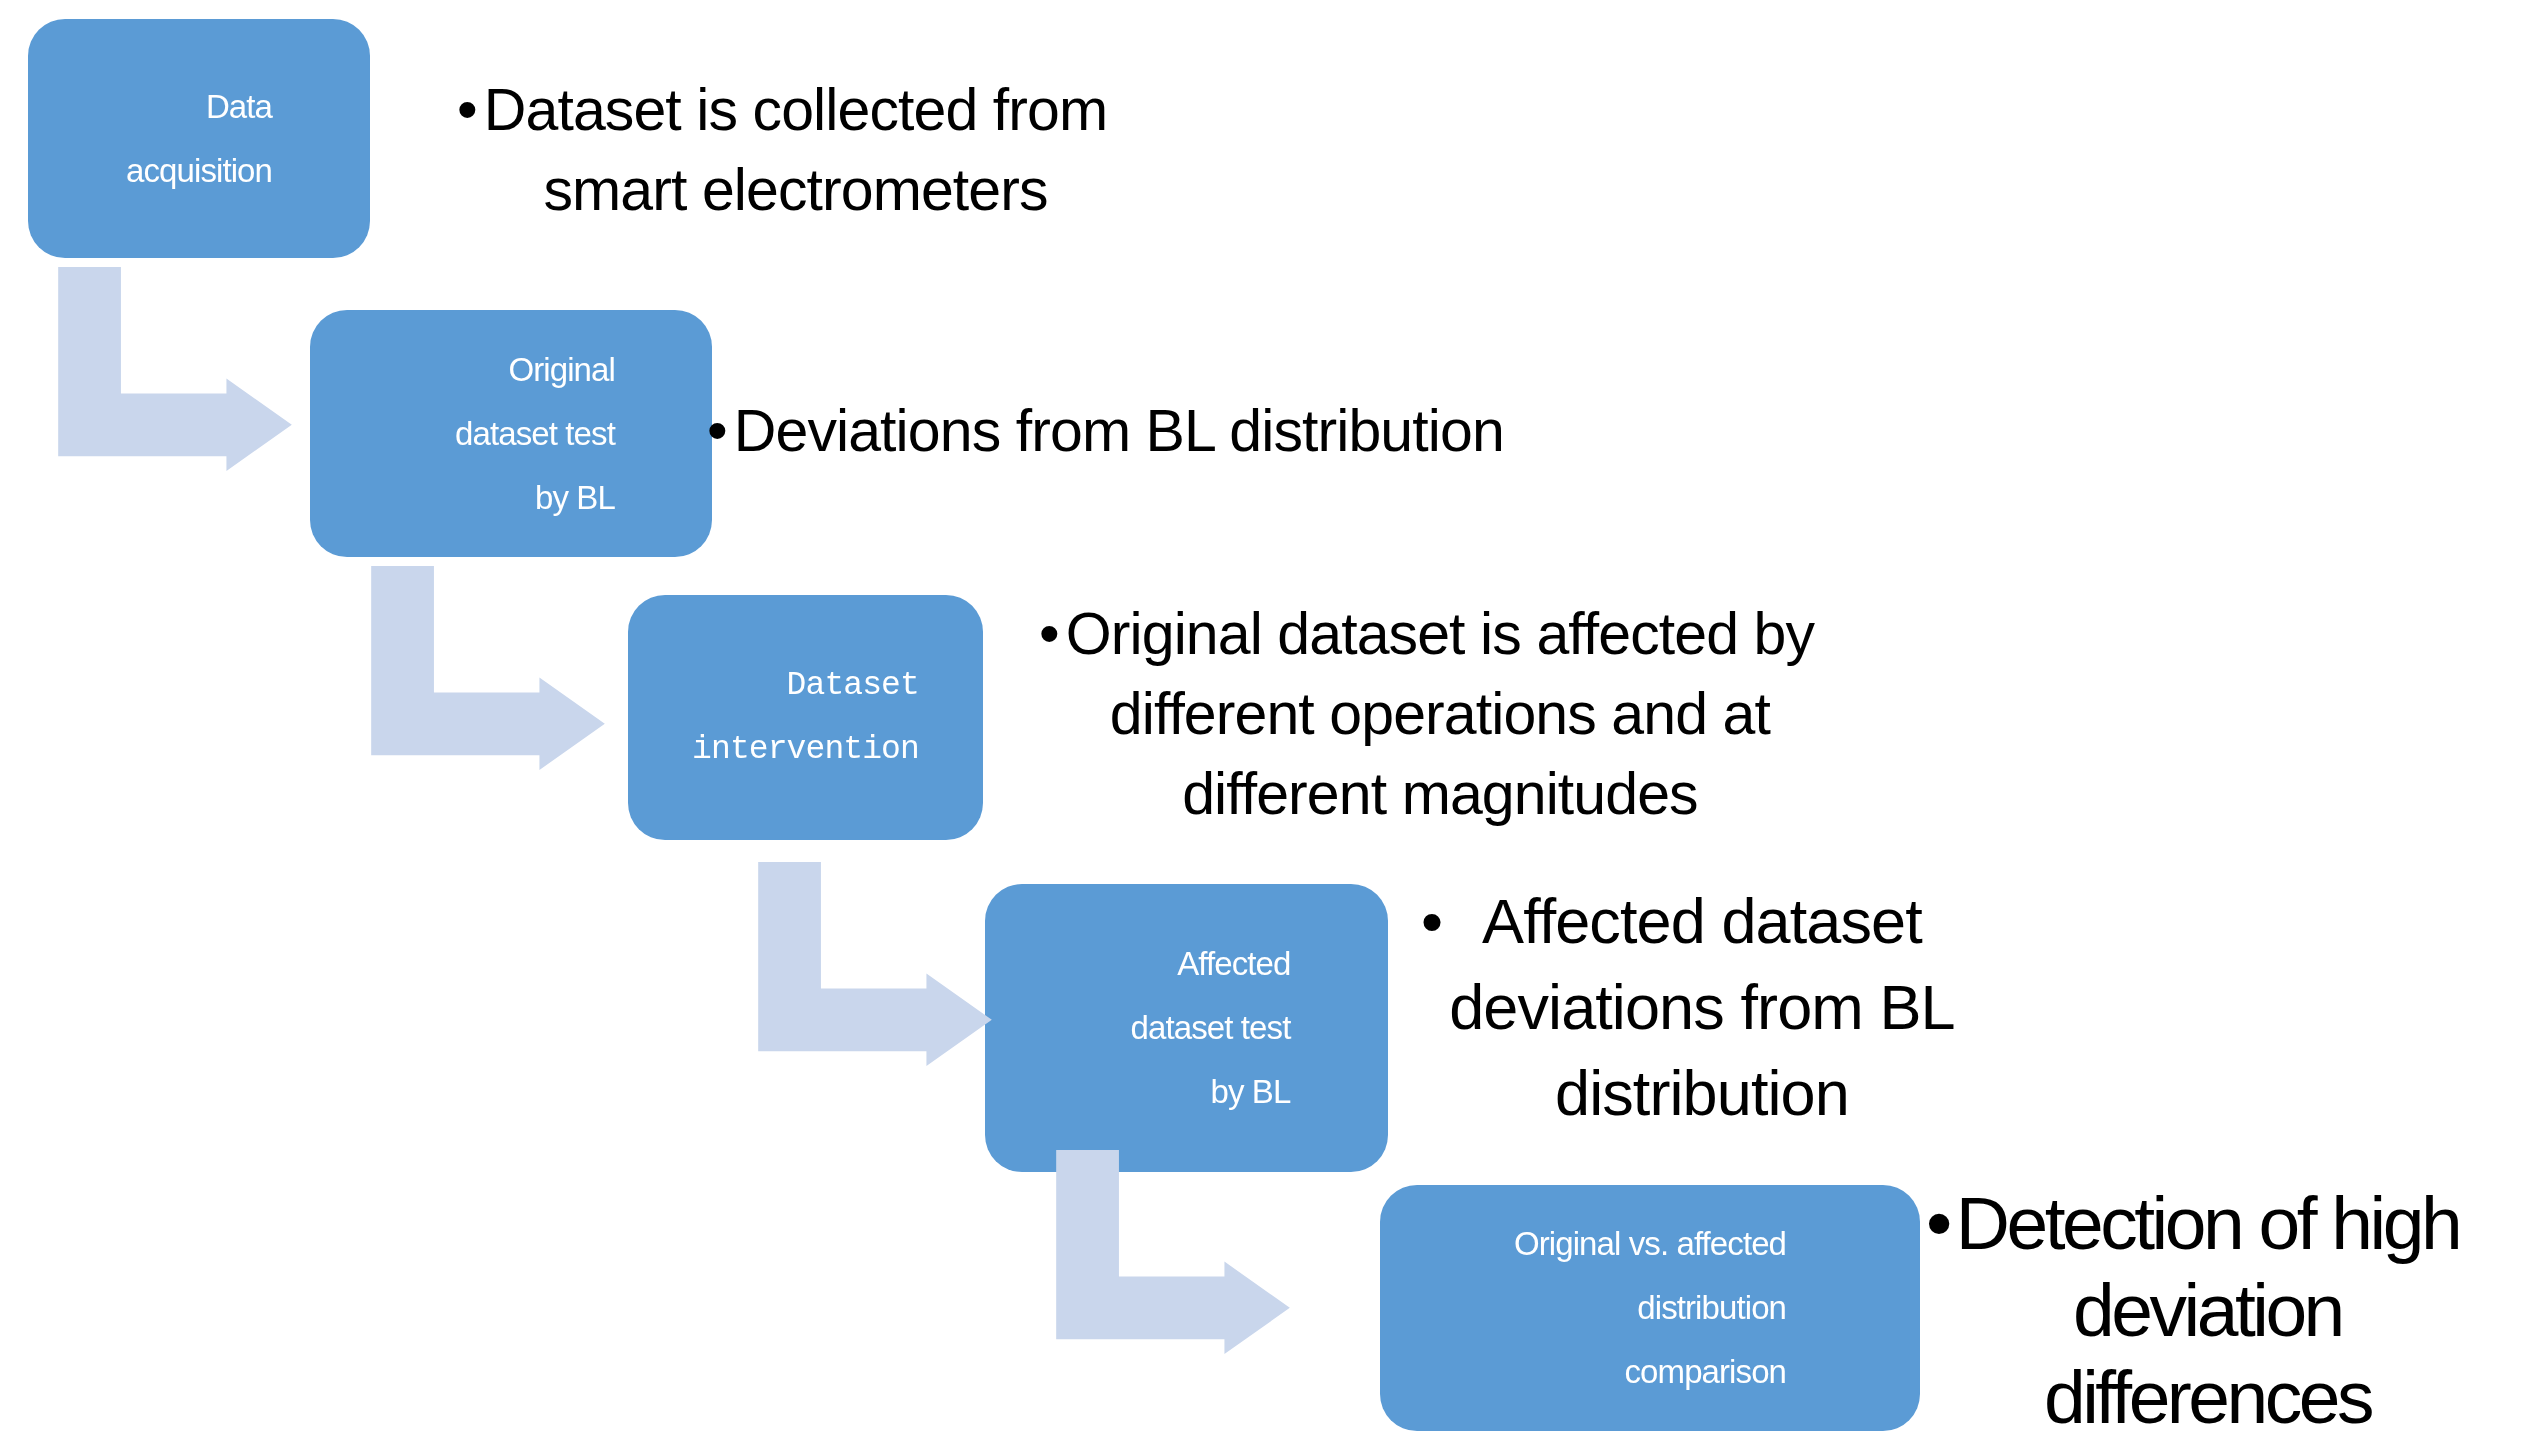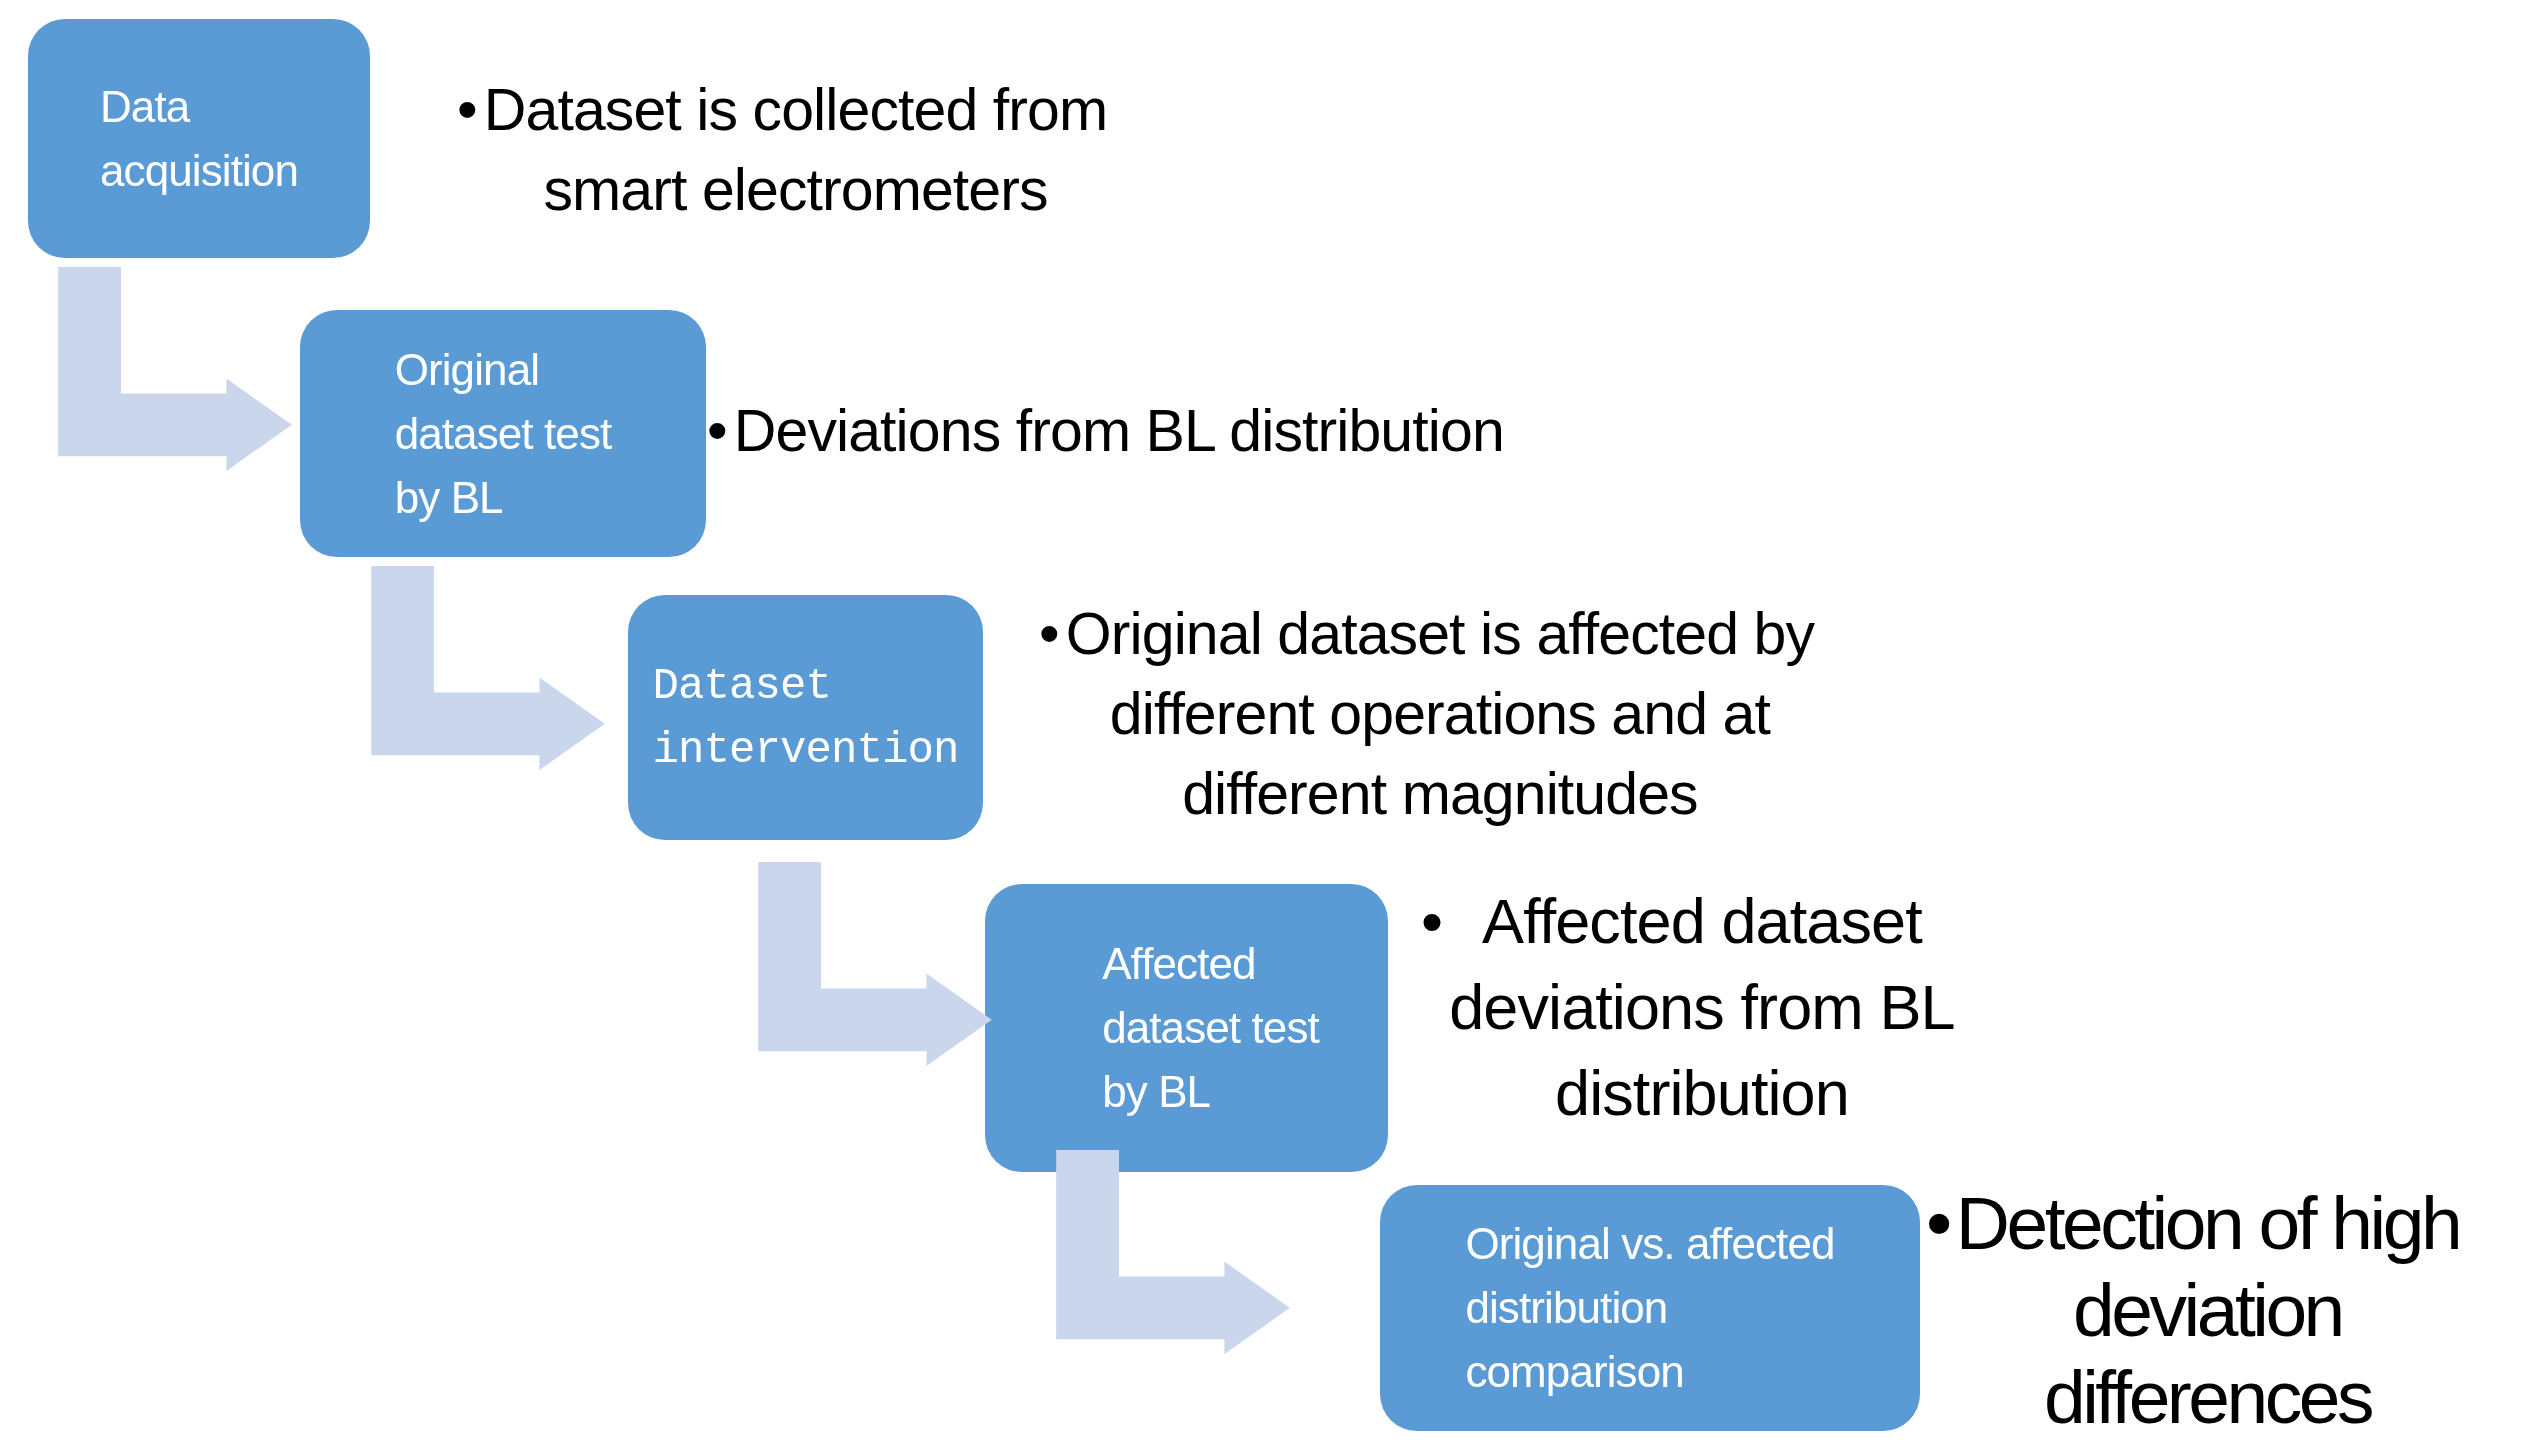"Data" .step-box .label { font-size: 44px -> 33px; text-align: left -> right }
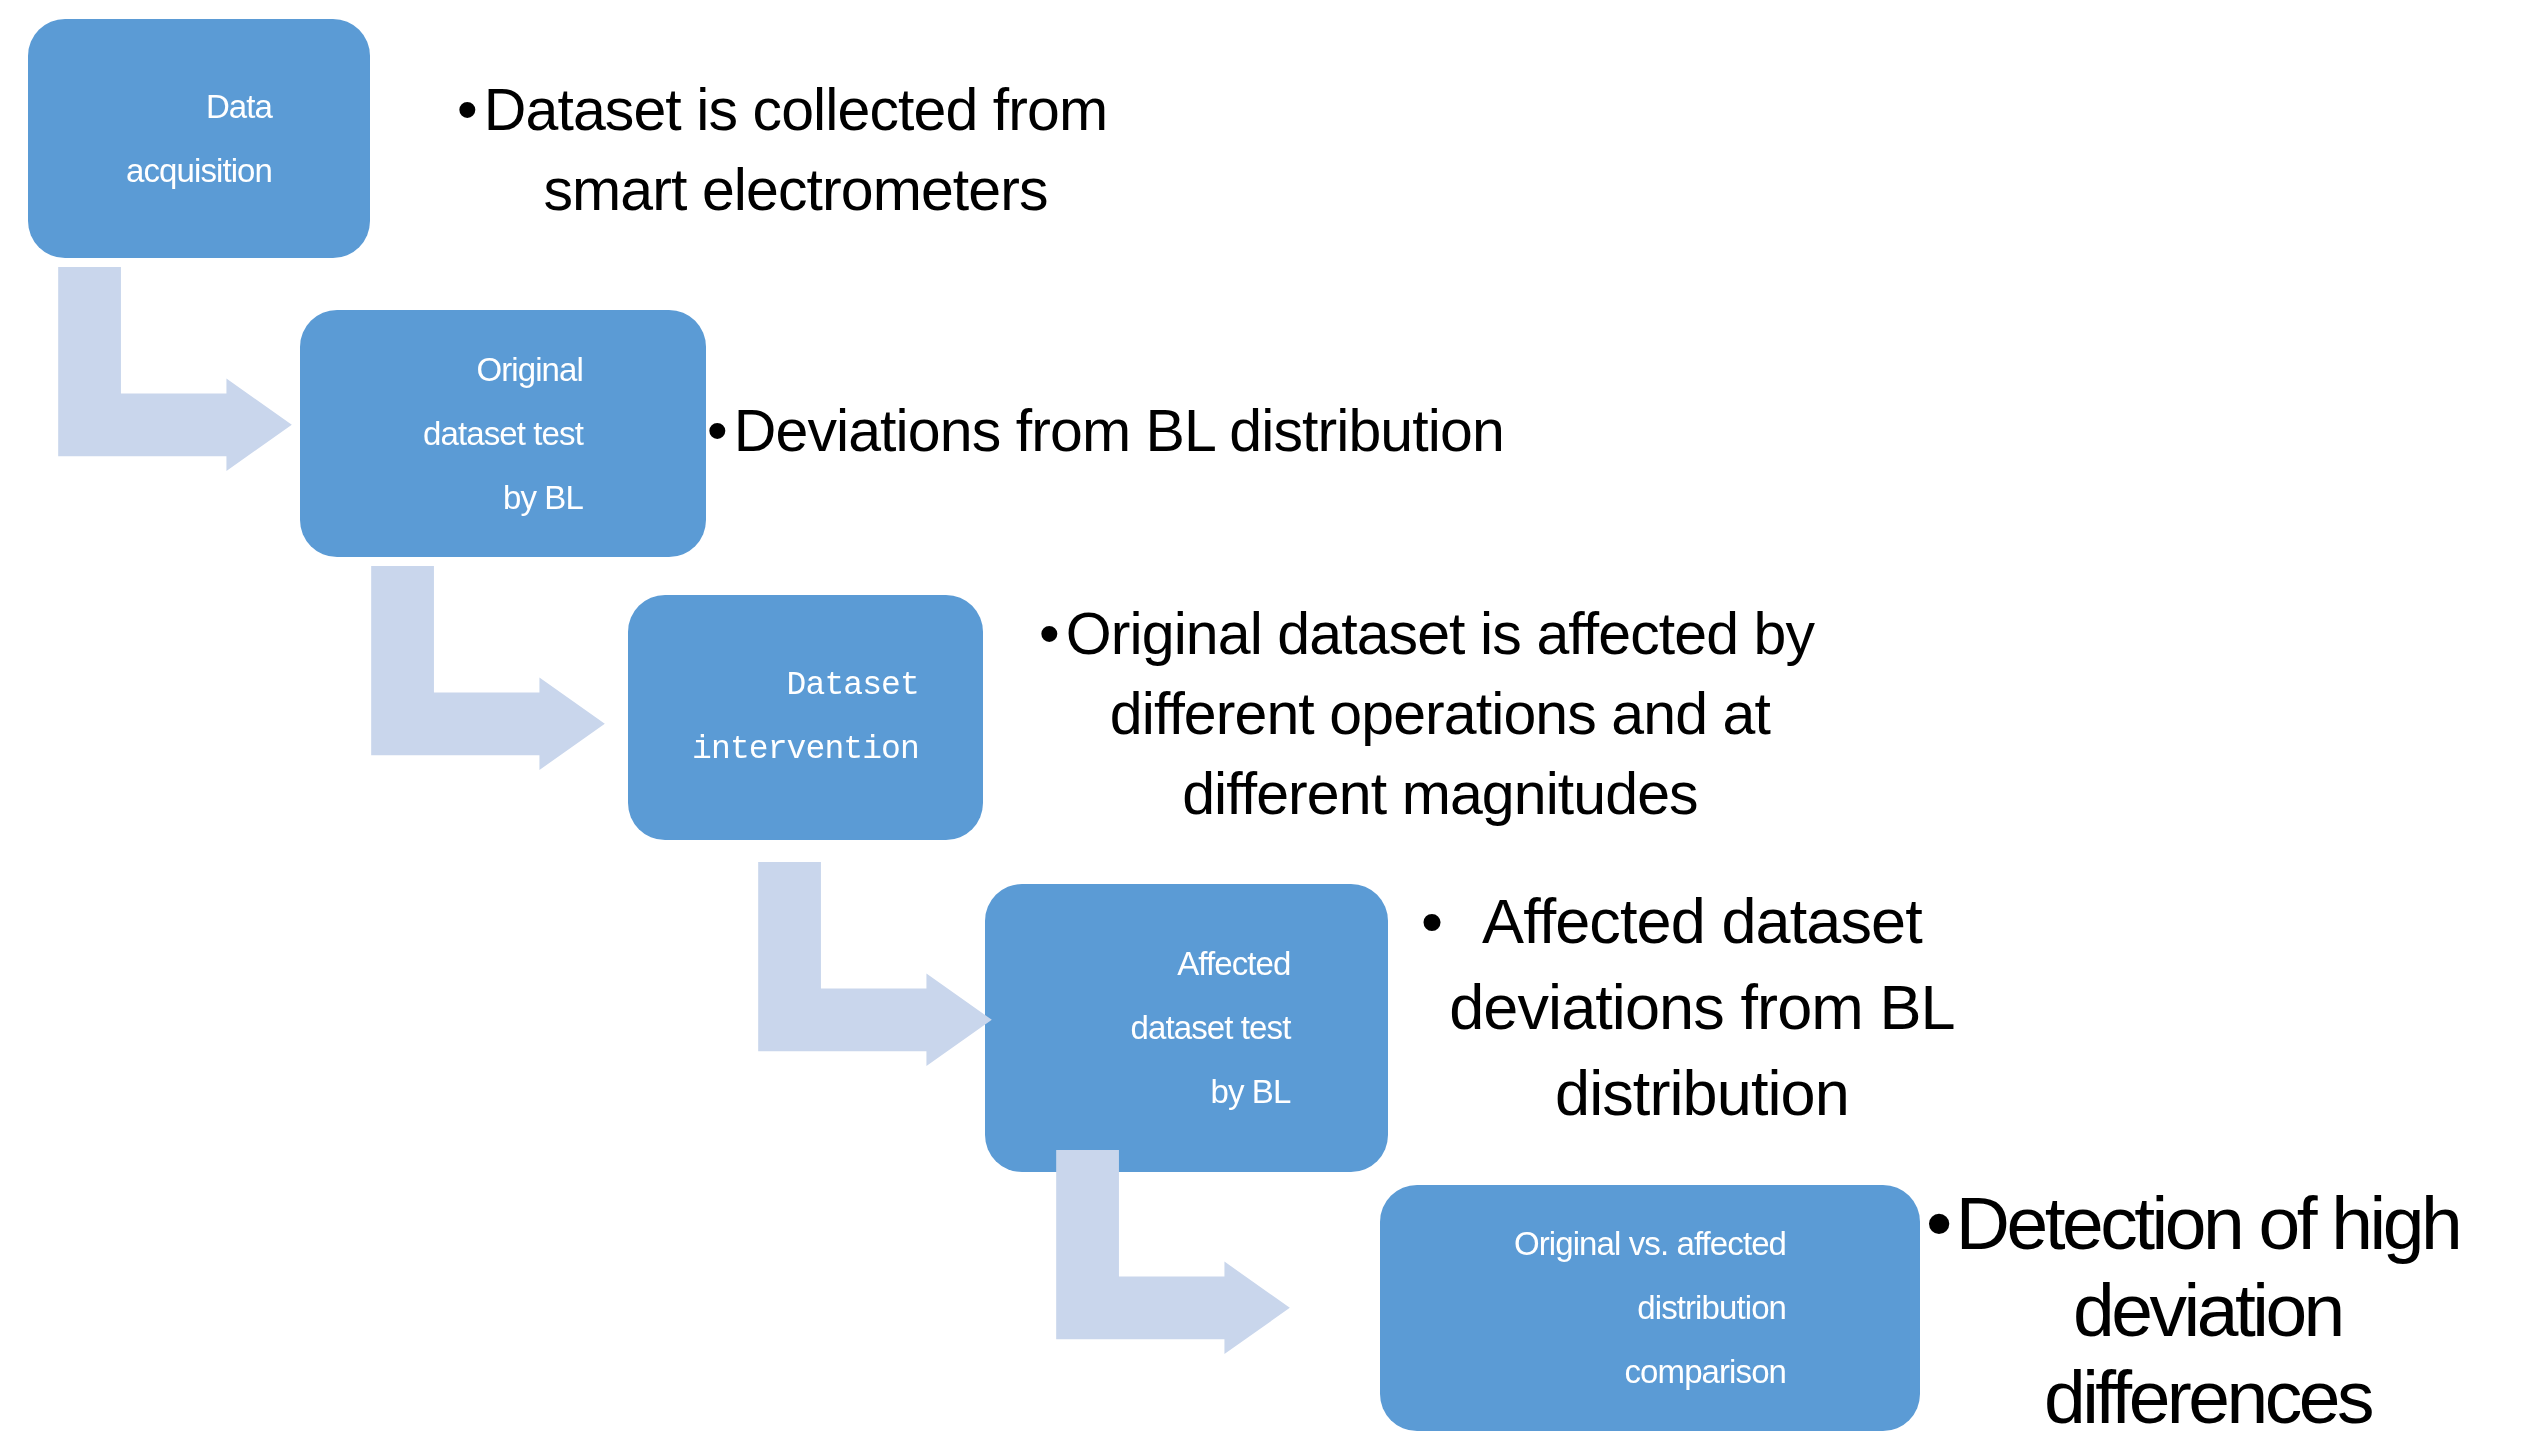"Original" .pos-box-2 { left: 300px -> 310px; padding-left: none -> 48px; width: 406px -> 354px }
